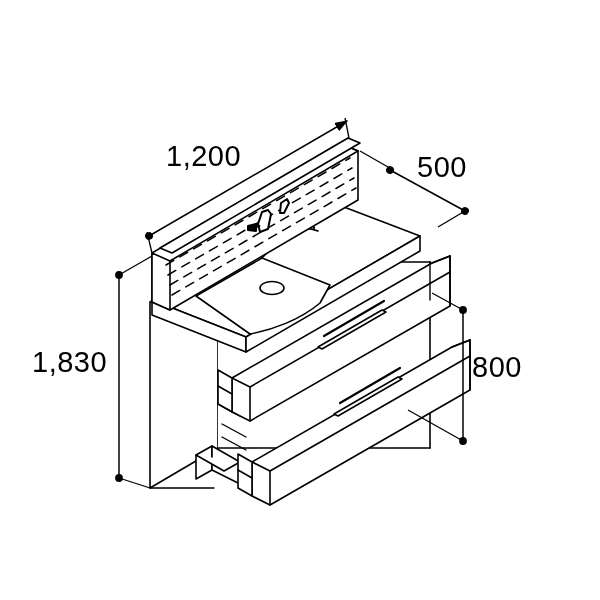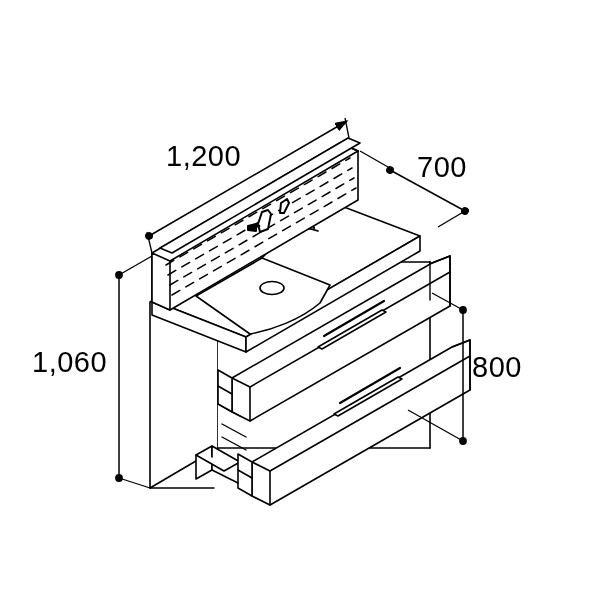"700" div.dim-label { text: 700 -> 500 }
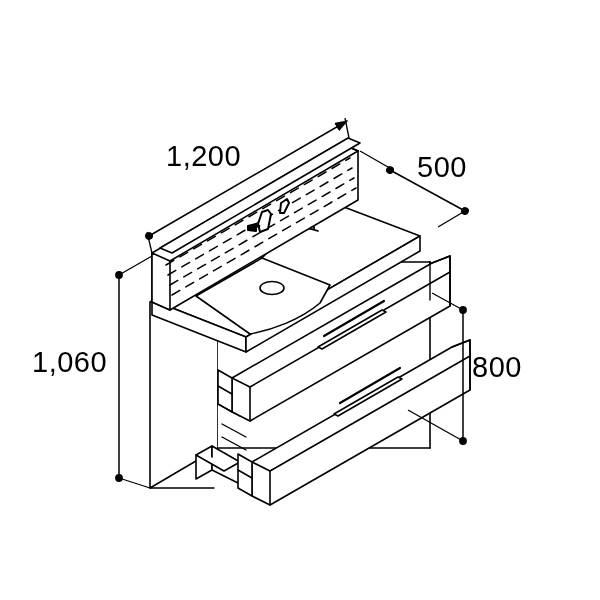"1,060" div.dim-label { text: 1,060 -> 1,830 }
